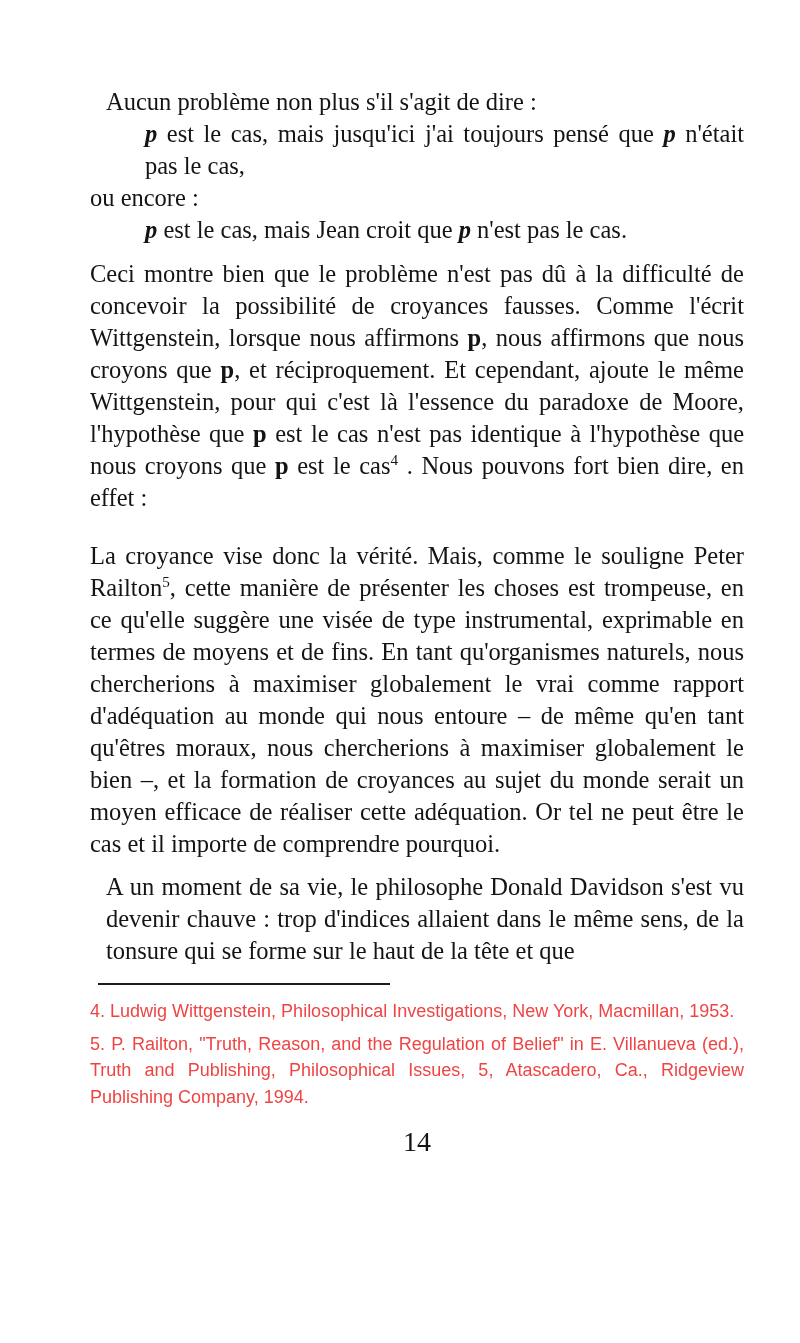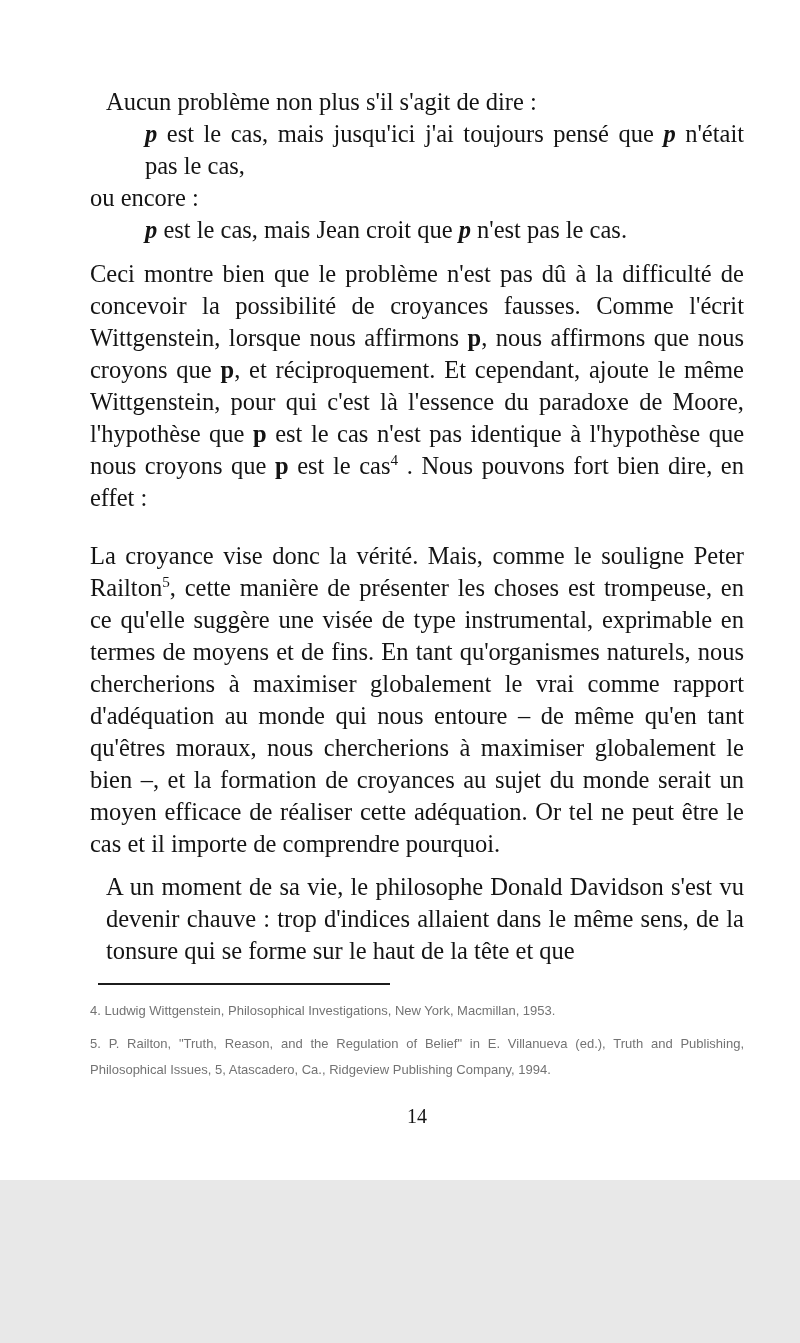"Aucun problème non plus s'il" .page { height: 1180px -> 1343px }
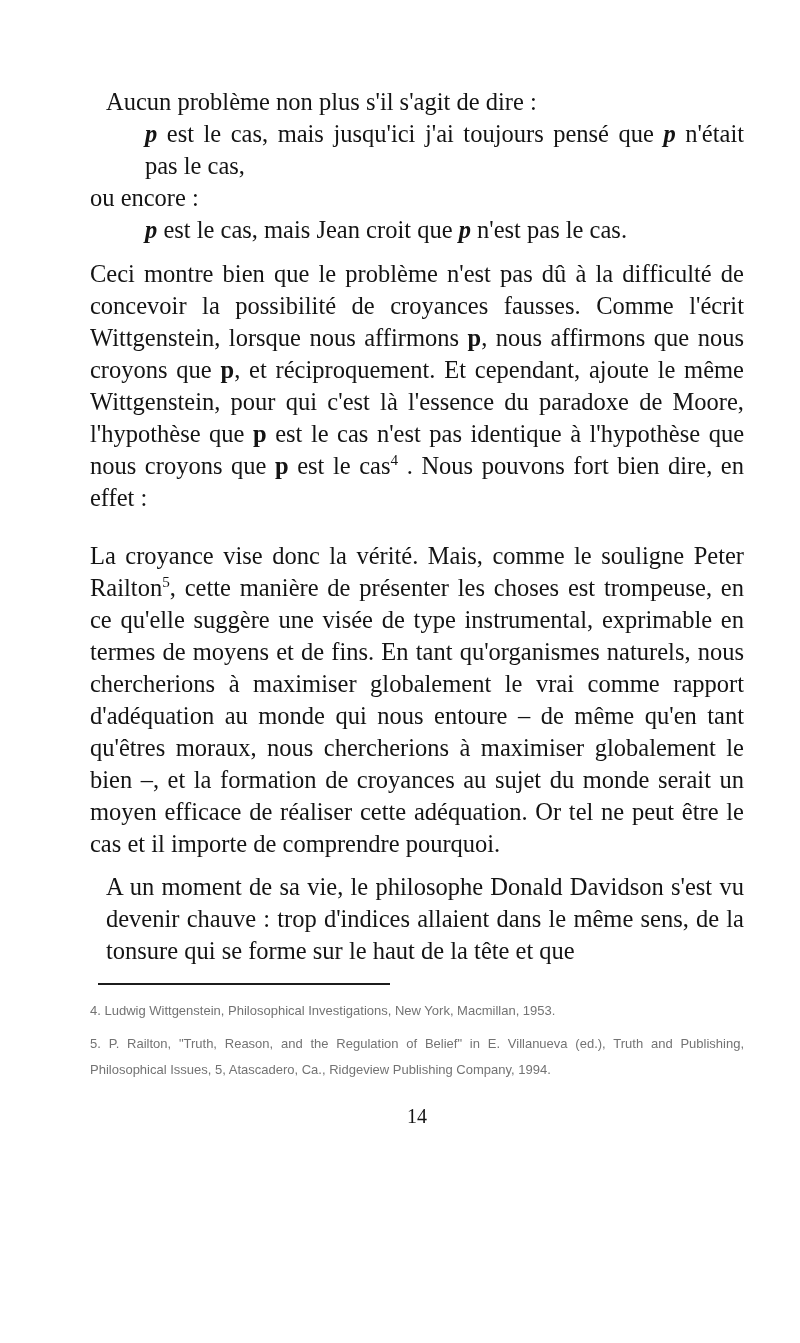"4. Ludwig Wittgenstein, Philosophical" .footnotes { color: #737373 -> #ef4444; font-size: 13px -> 18px }
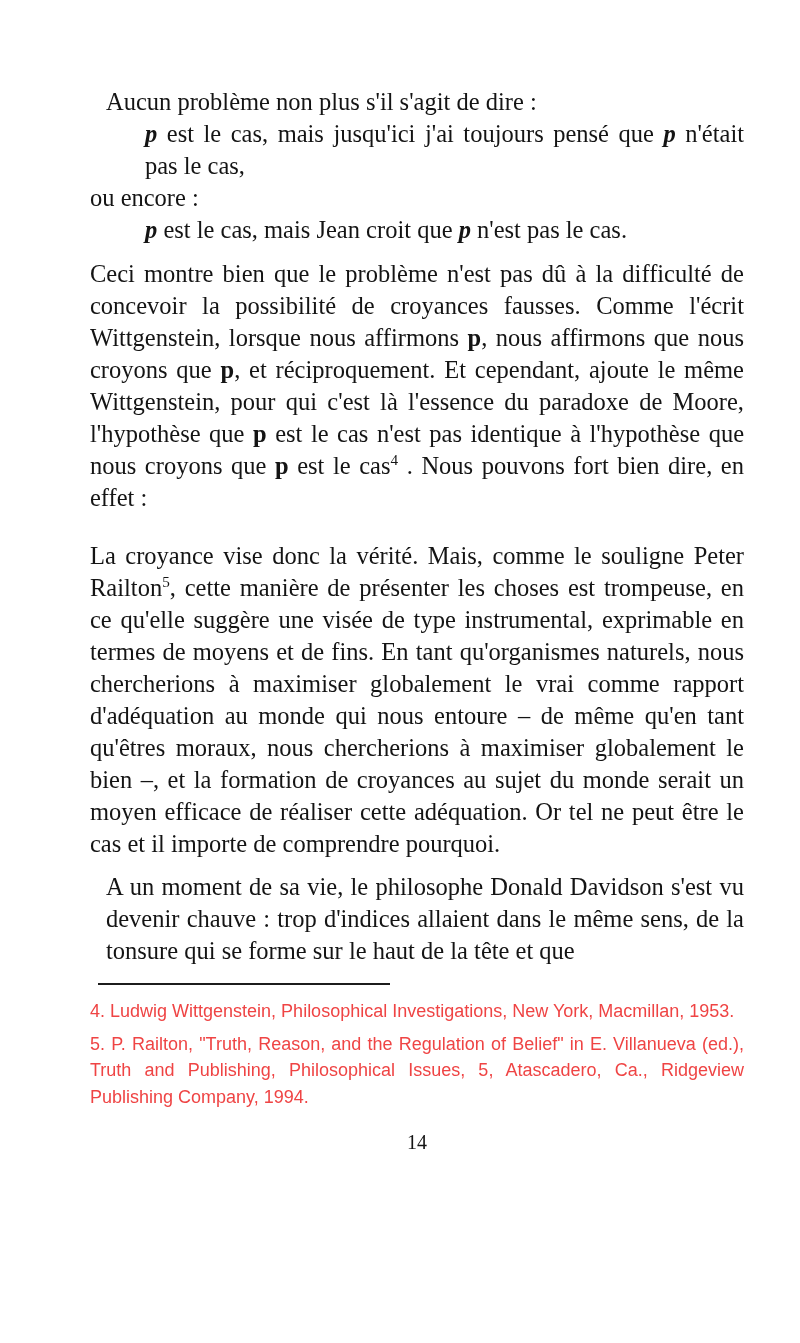"14" .page-num { font-size: 20px -> 28px }
